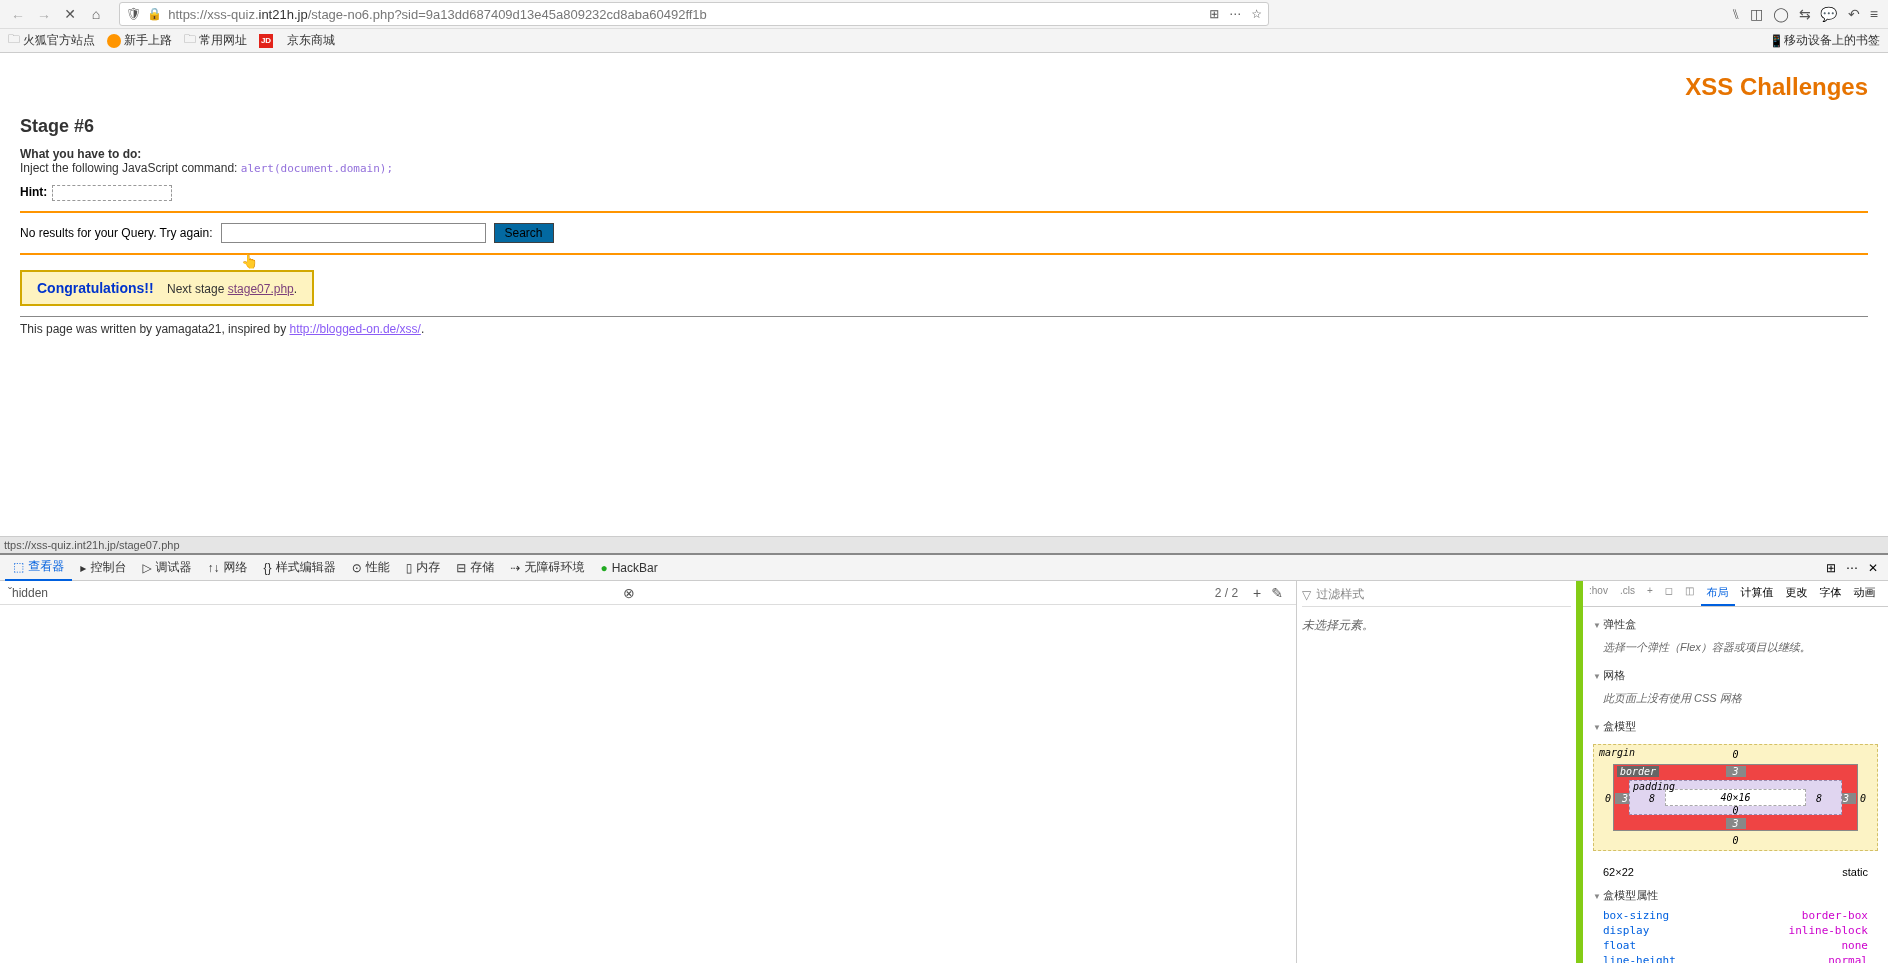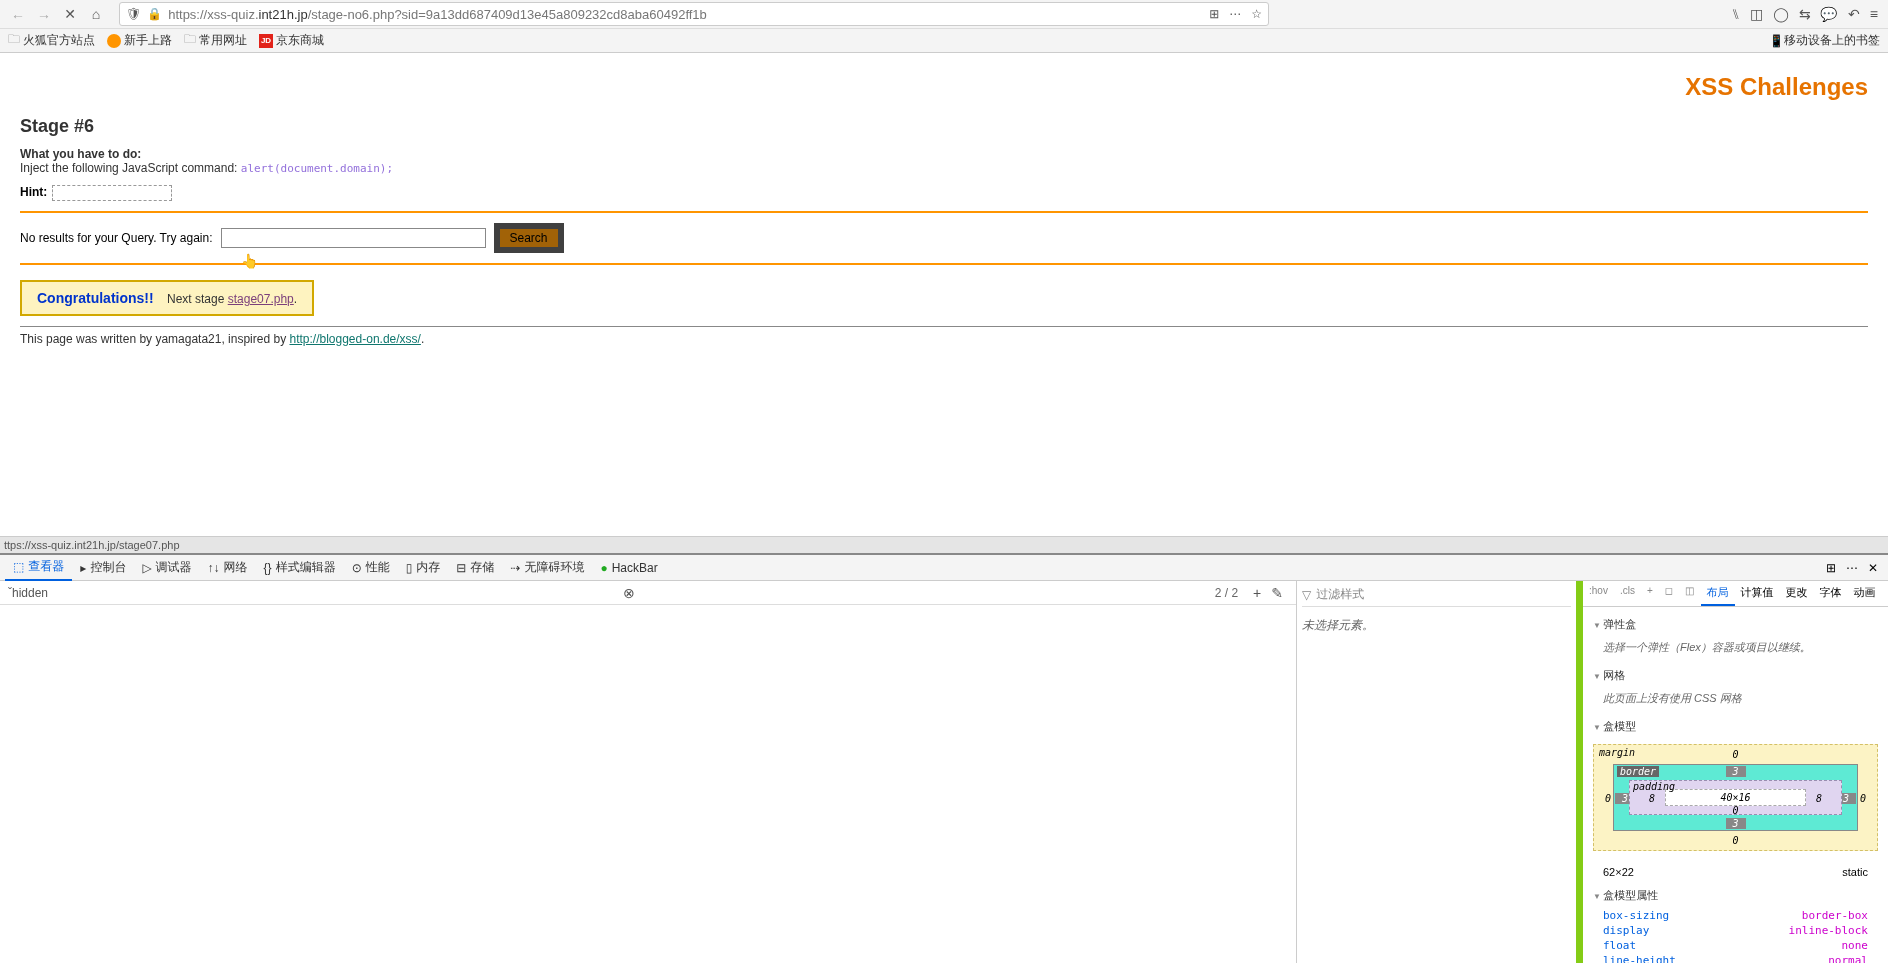"JD" .bm-item .jd-icon { margin-right: 3px -> 14px }
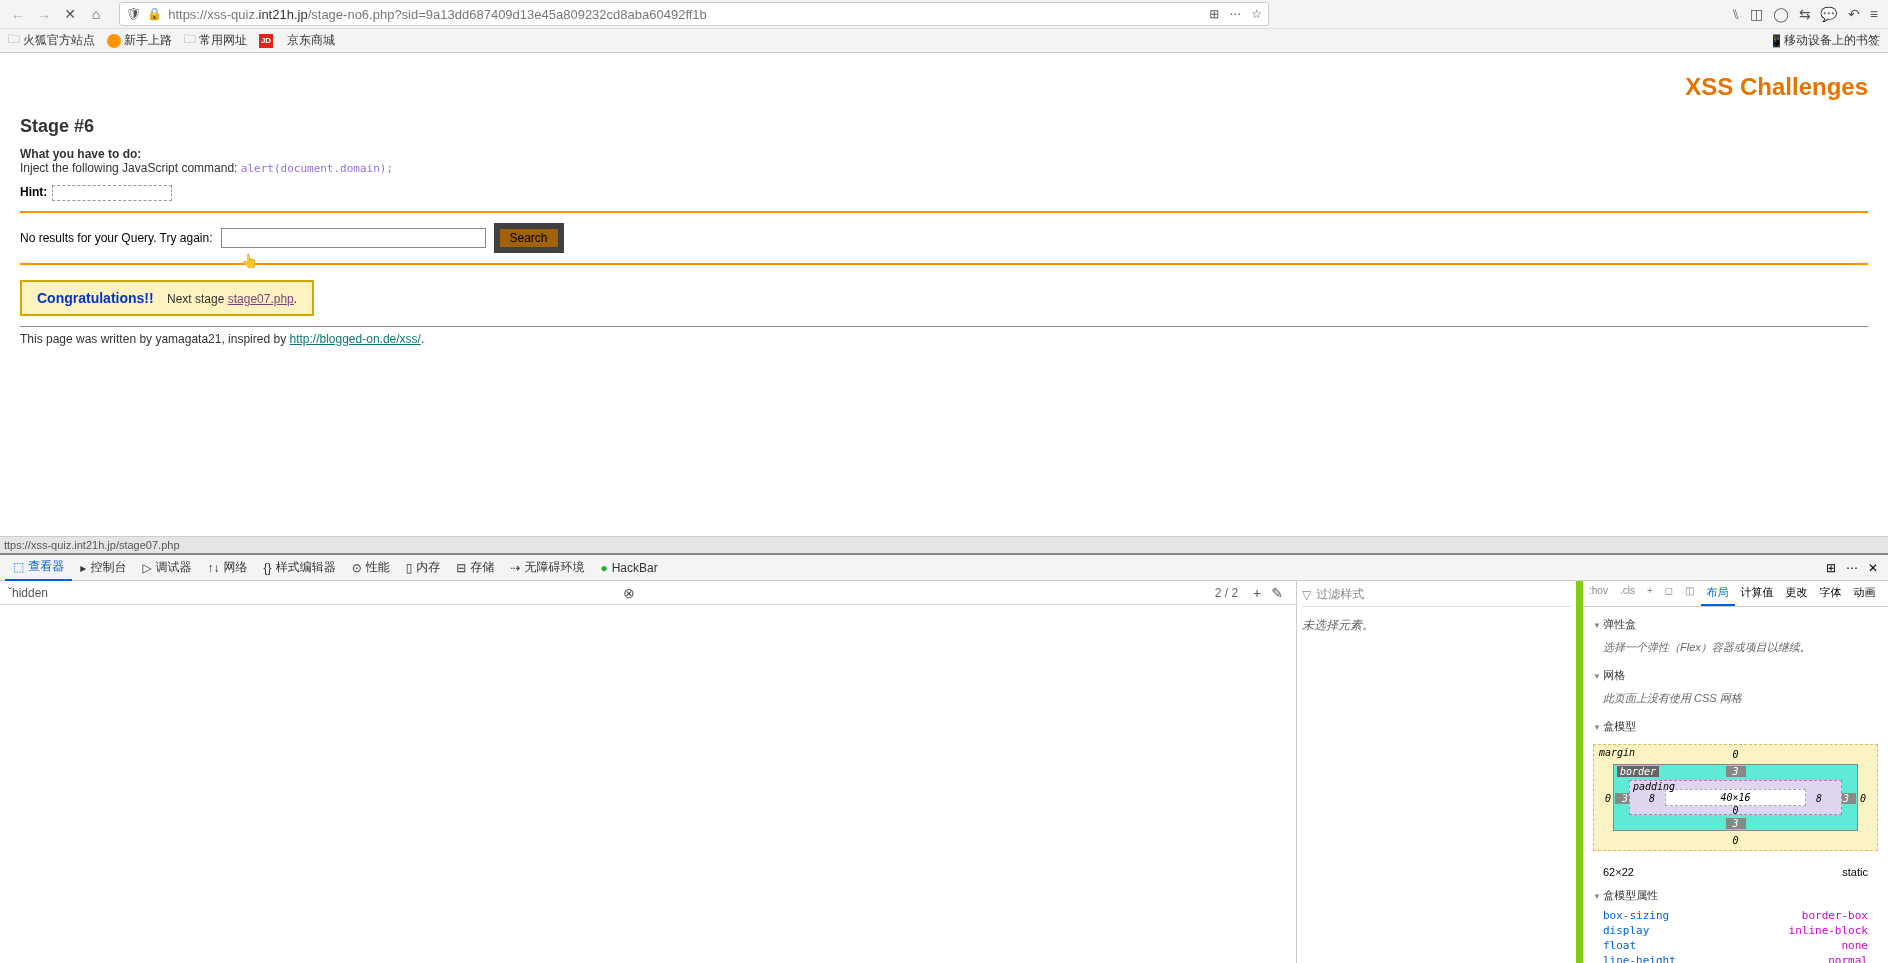"Search" .search-btn { background: #a16207 -> #0369a1; border: 6px solid #404040 -> 1px solid #404040 }
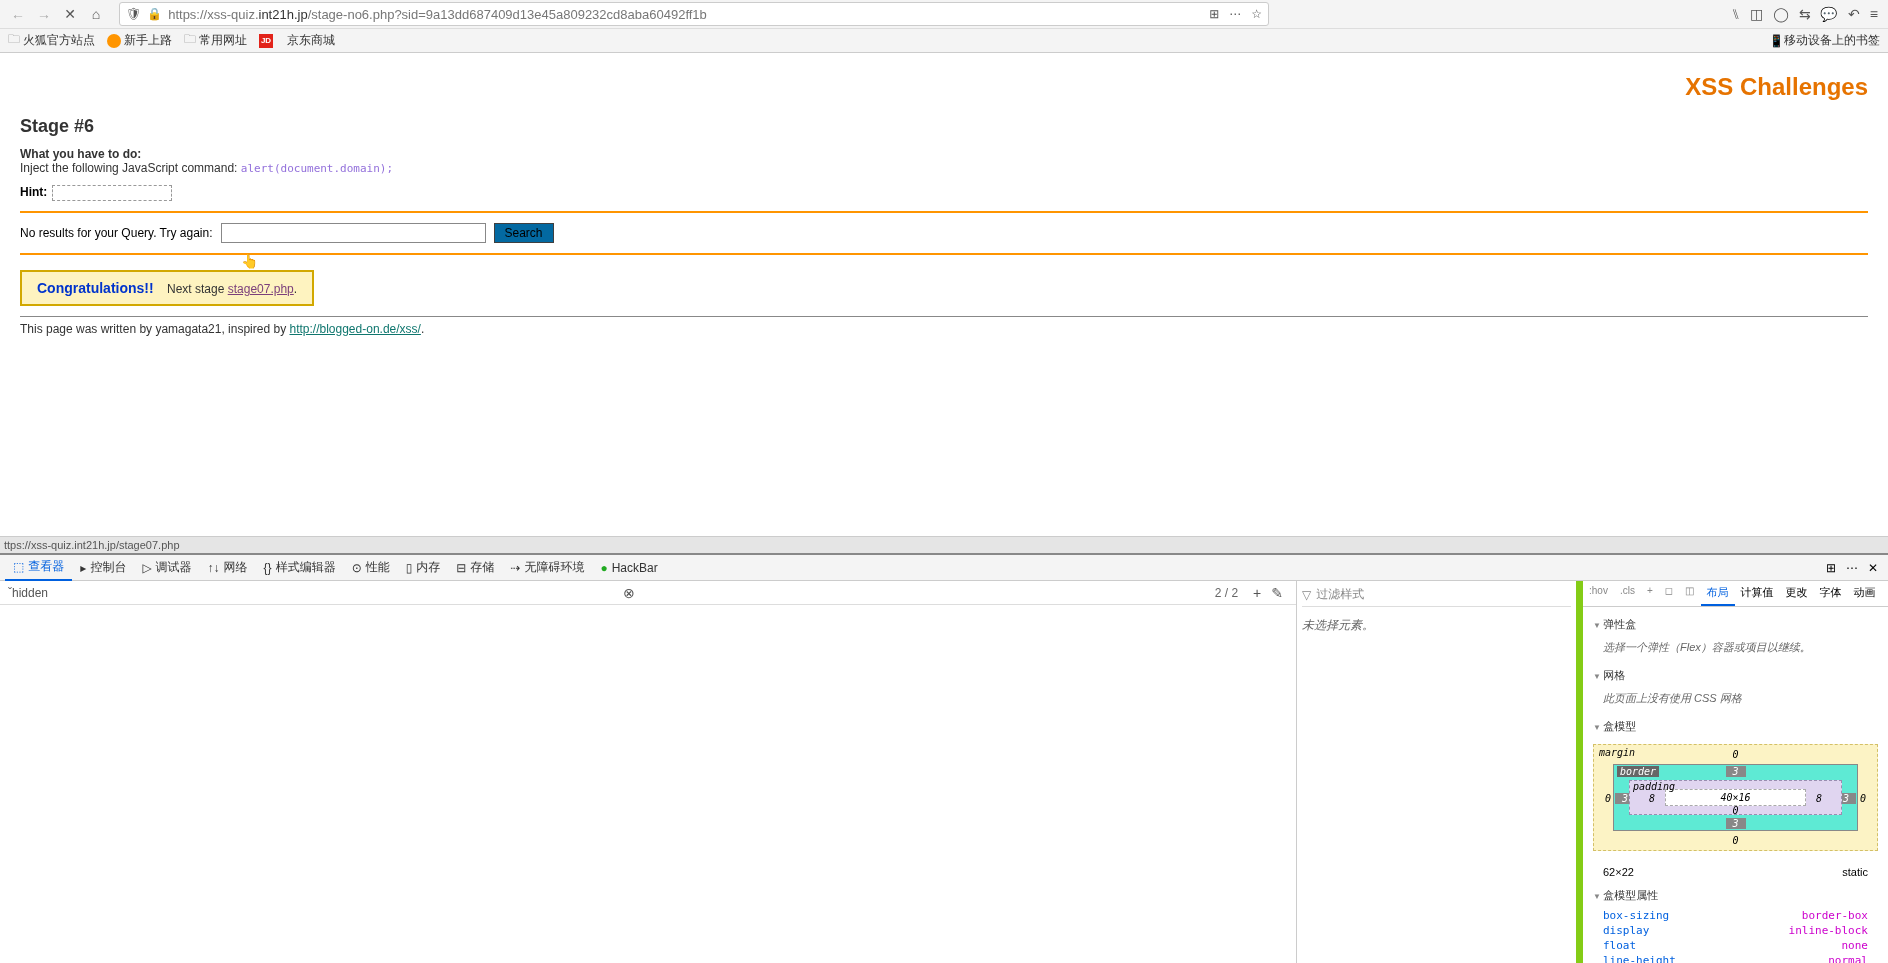"http://blogged-on.de/xss/" .footer-link { color: #0f766e -> #8b5cf6 }
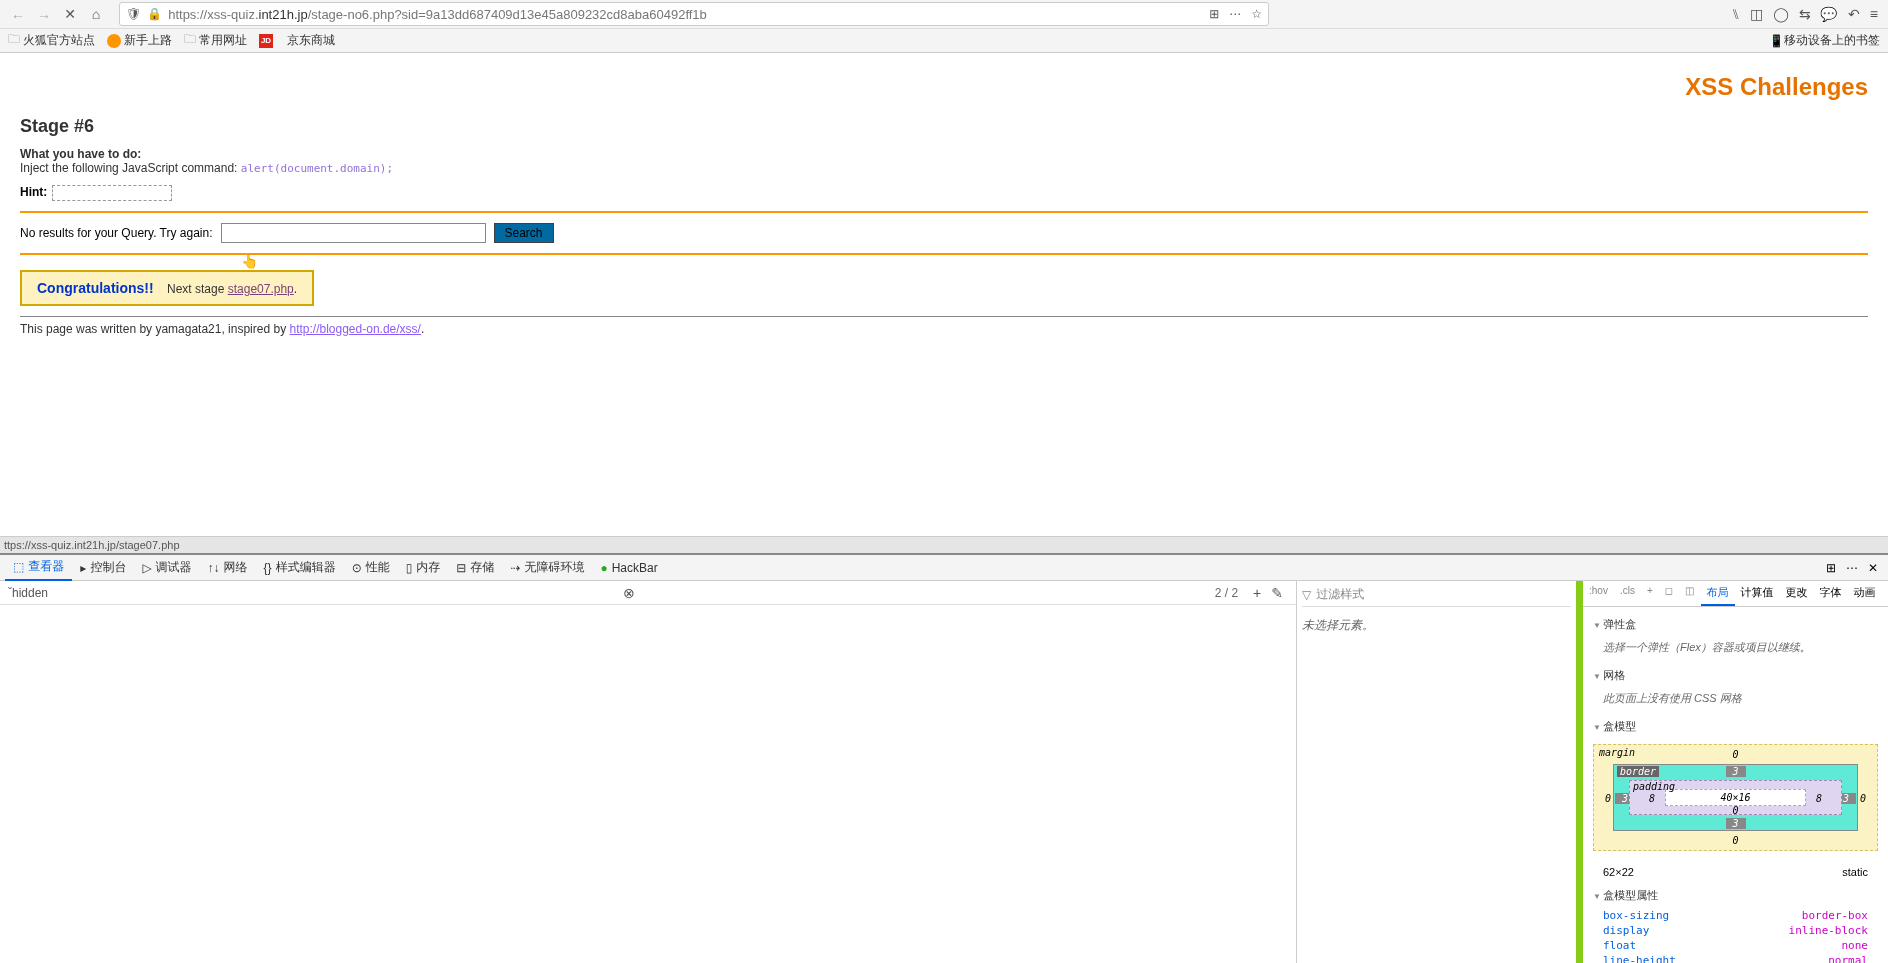"border" .box-border { background: #5eead4 -> #ef4444 }
